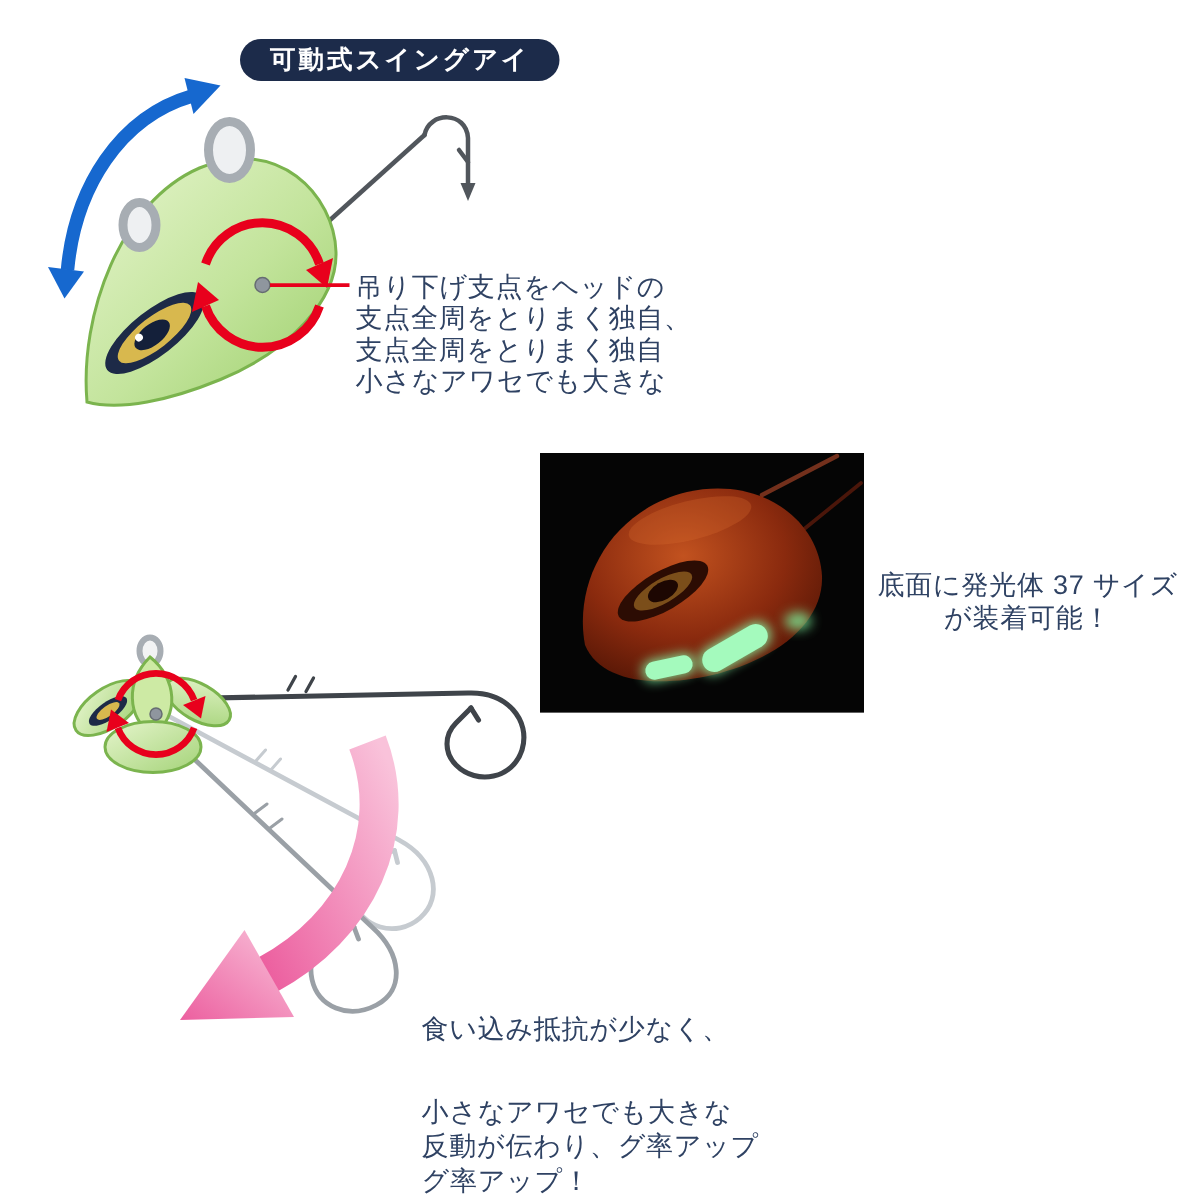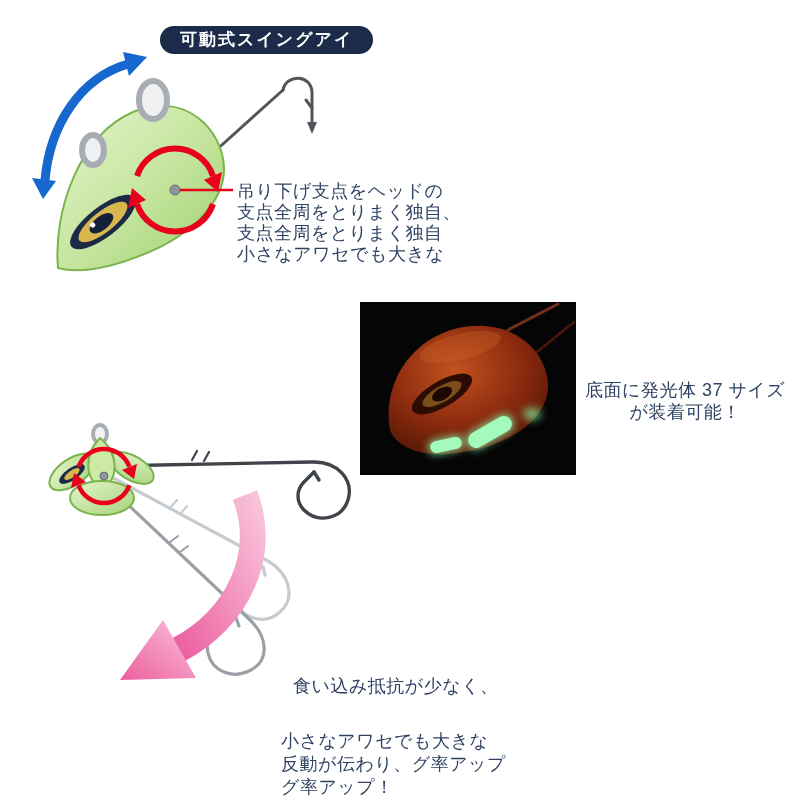"食い込み抵抗が少なく、" .note-bite div { margin-left: 12px -> none }
